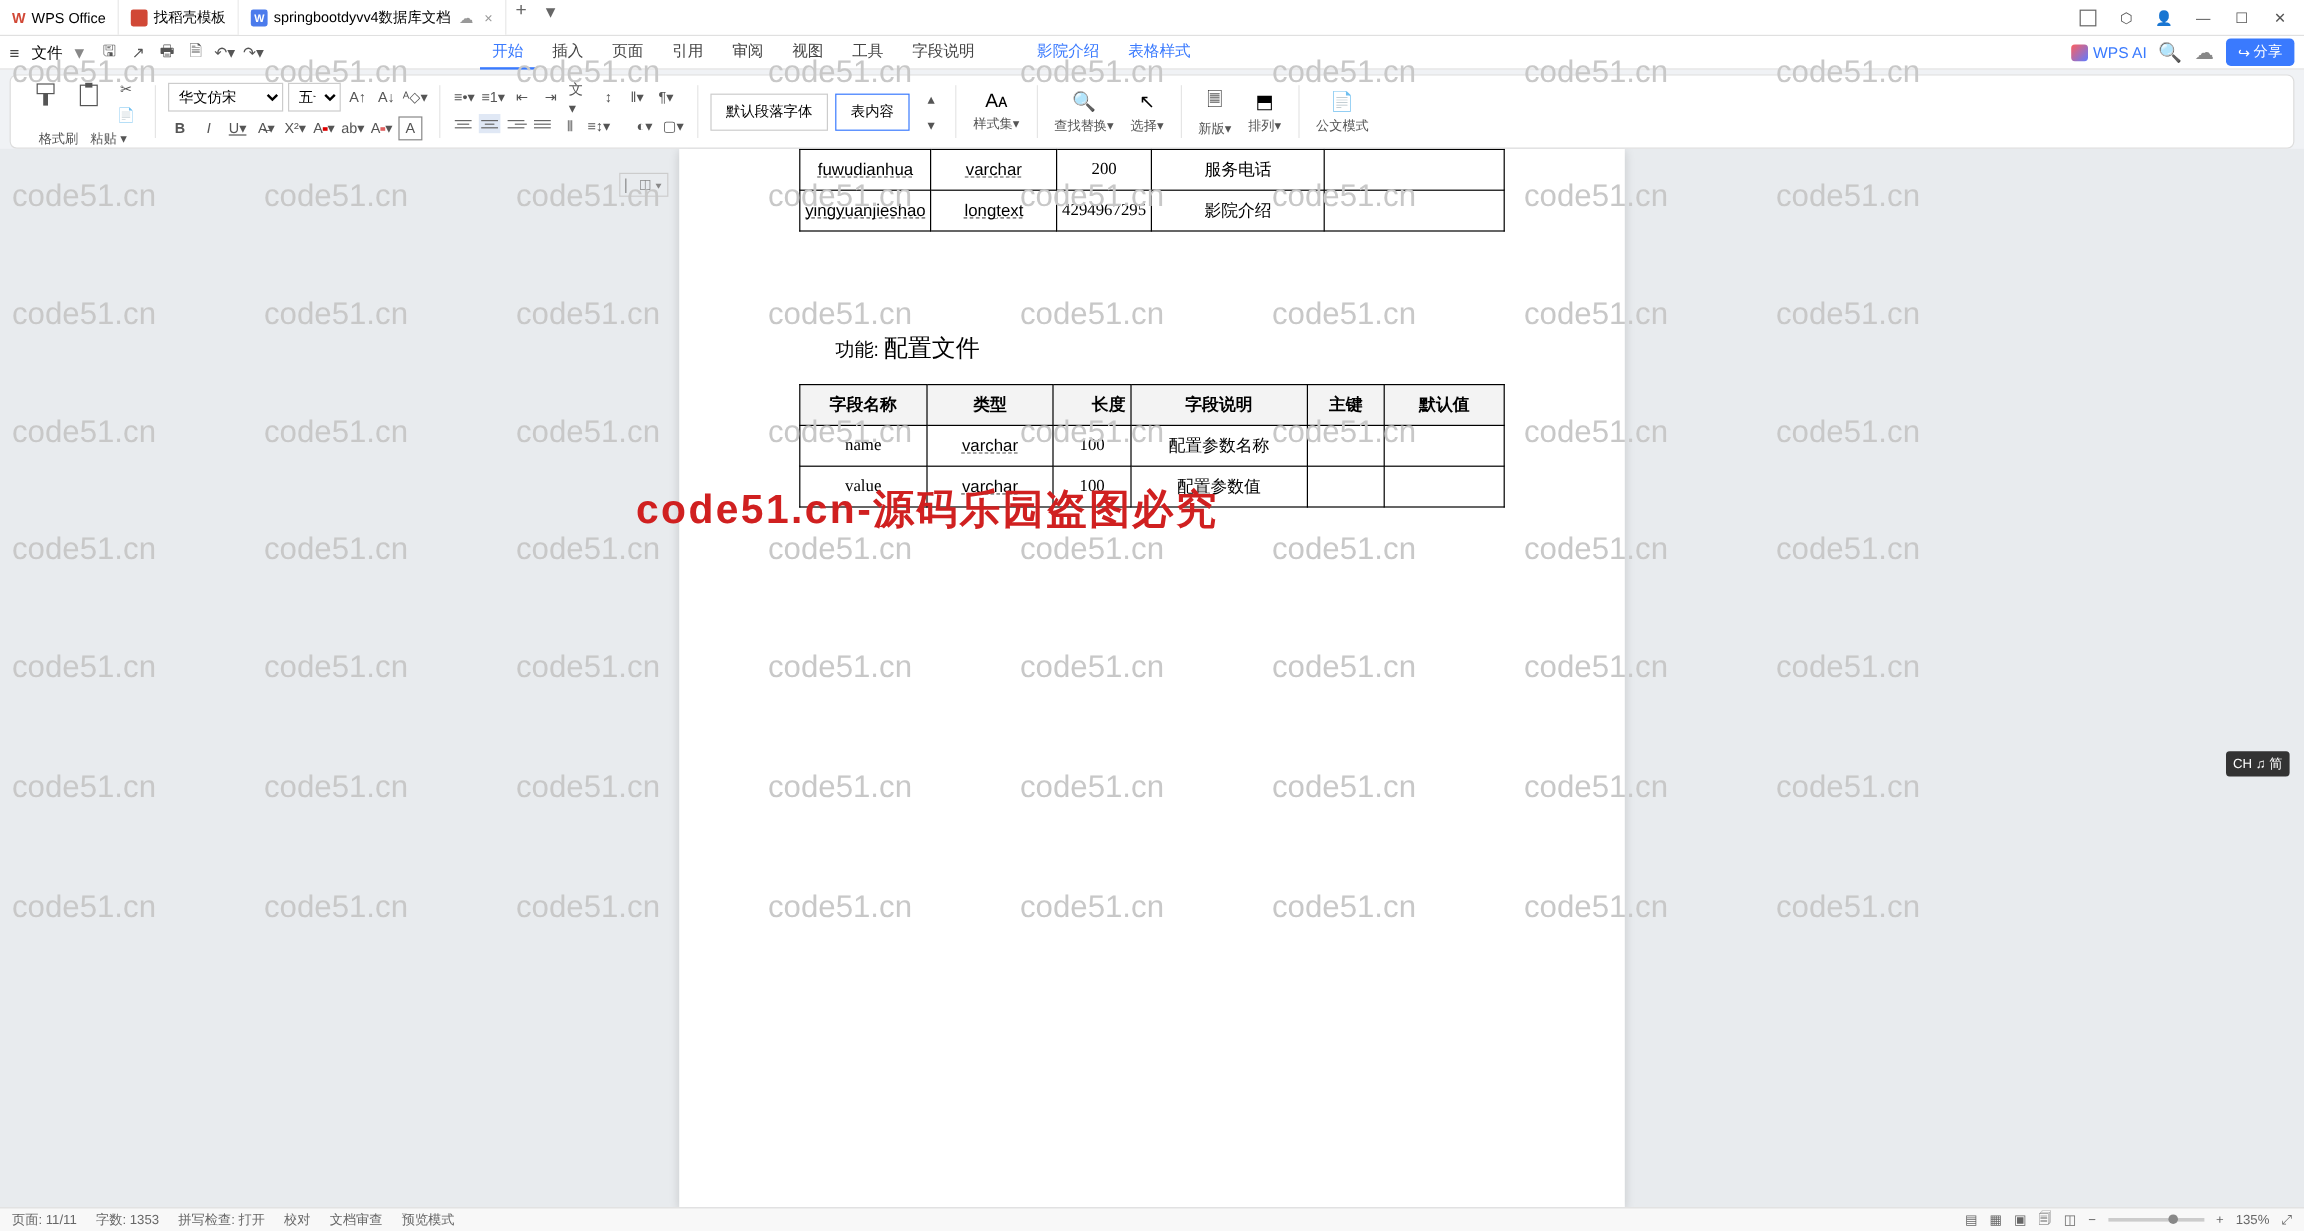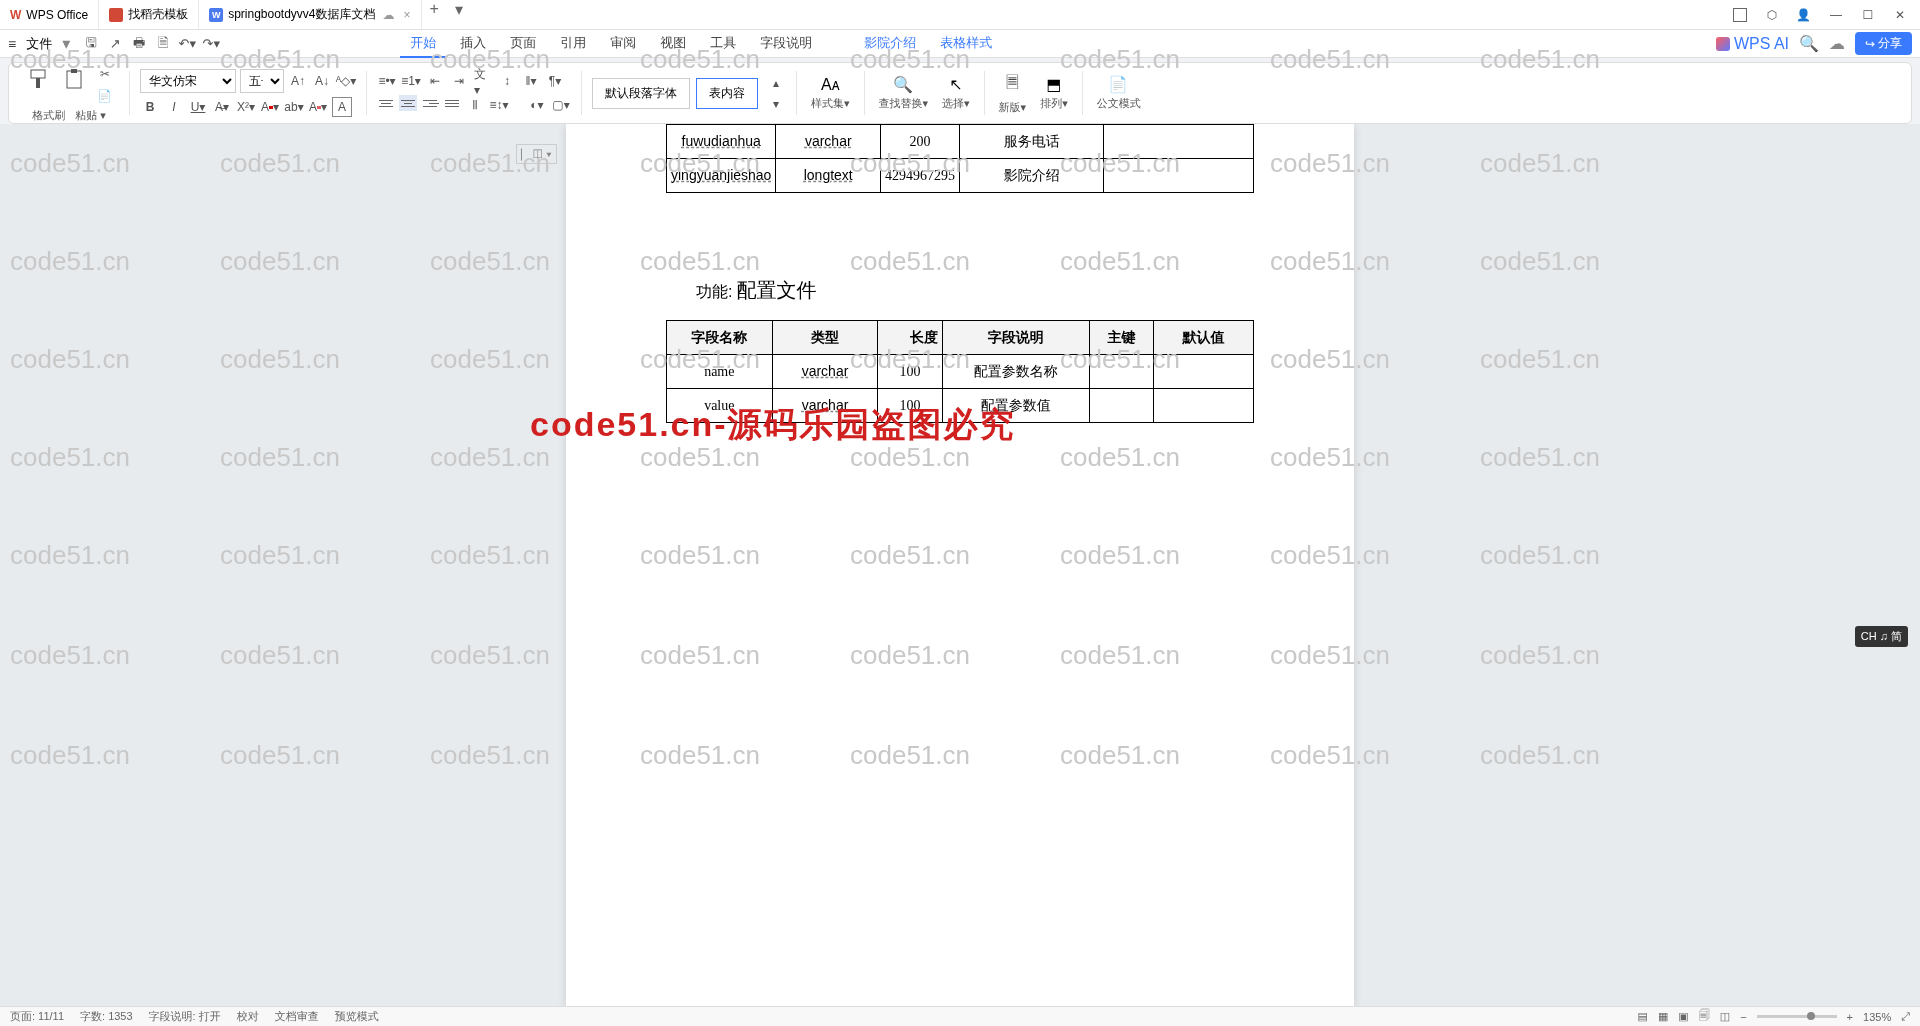"WPS AI" .wps-ai { font-size: 16px -> 13px }
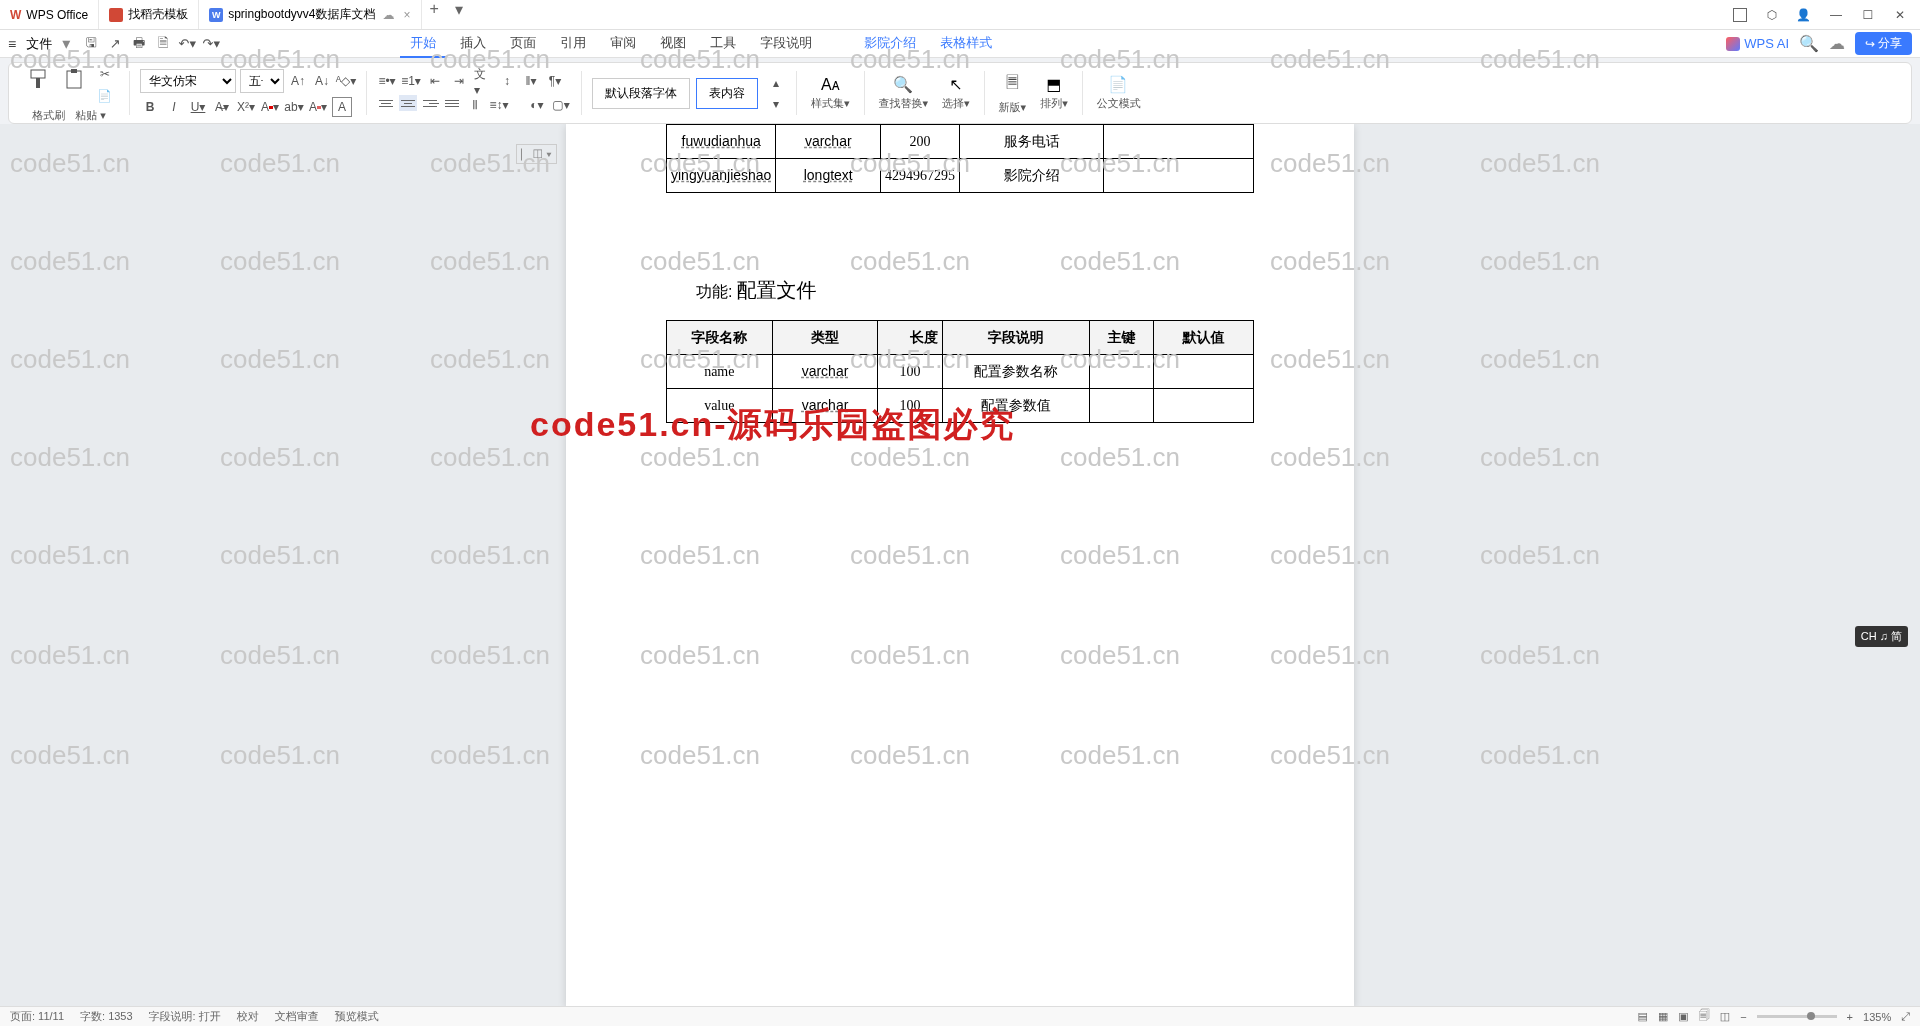"字段说明: 打开" span { text: 字段说明 -> 拼写检查 }
